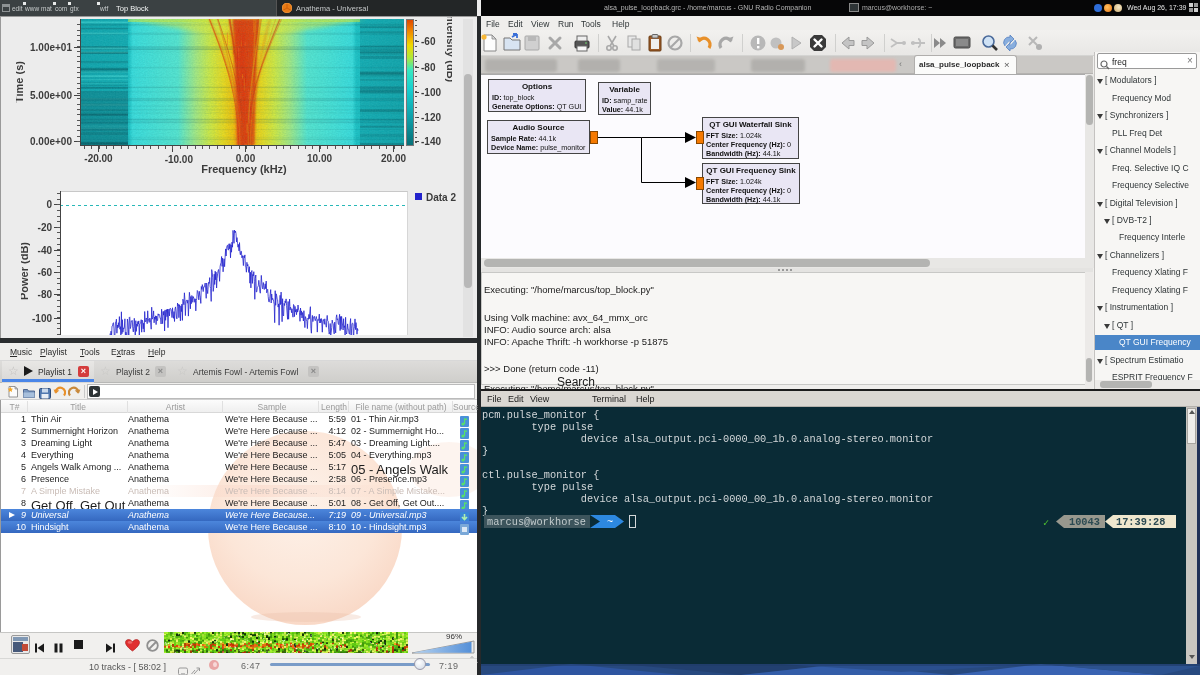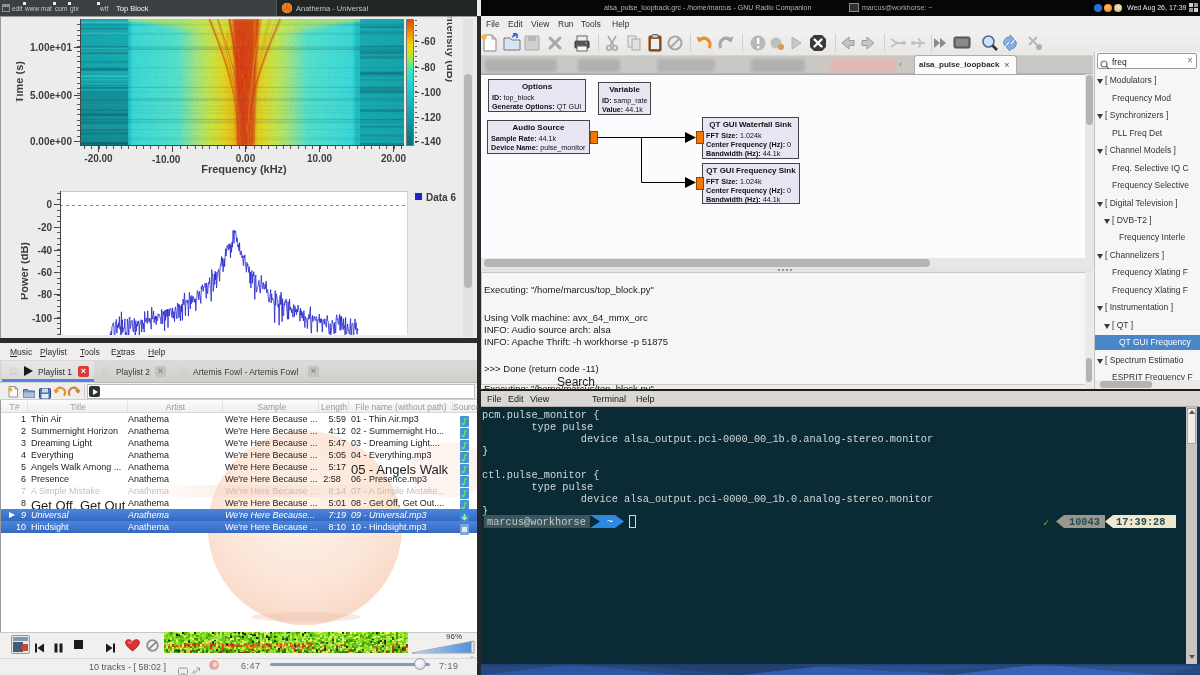"-10.00" div.ab { text-align: left -> right }
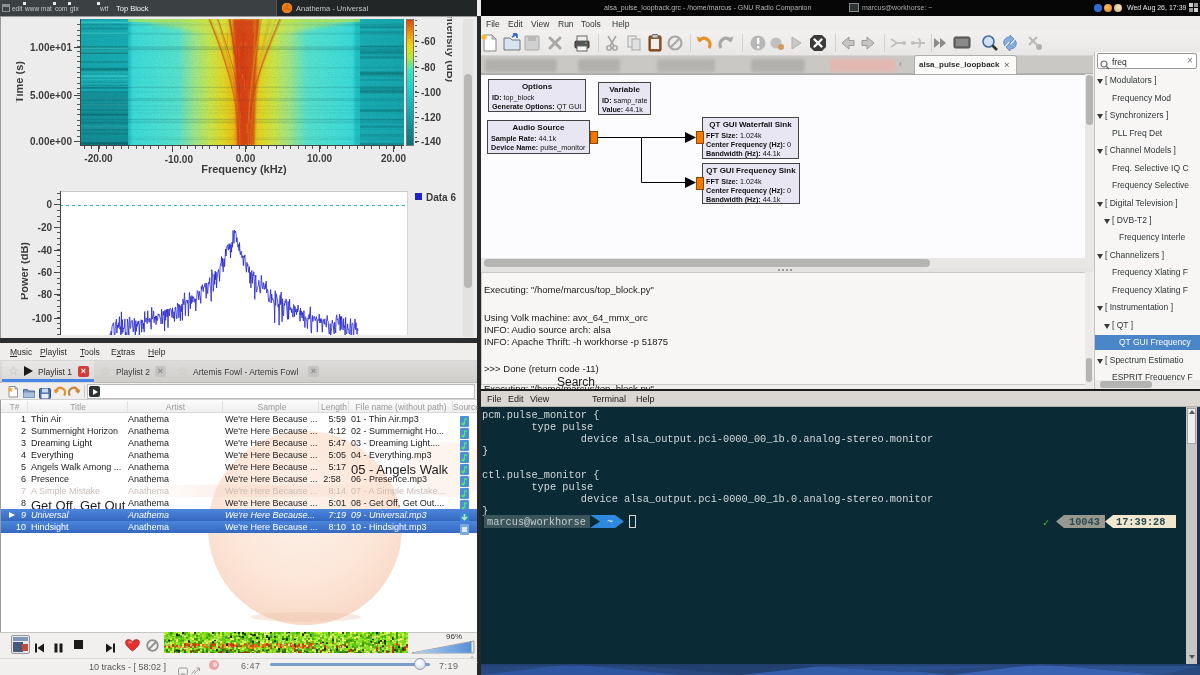"Data 6" div.ab { text: 6 -> 2 }
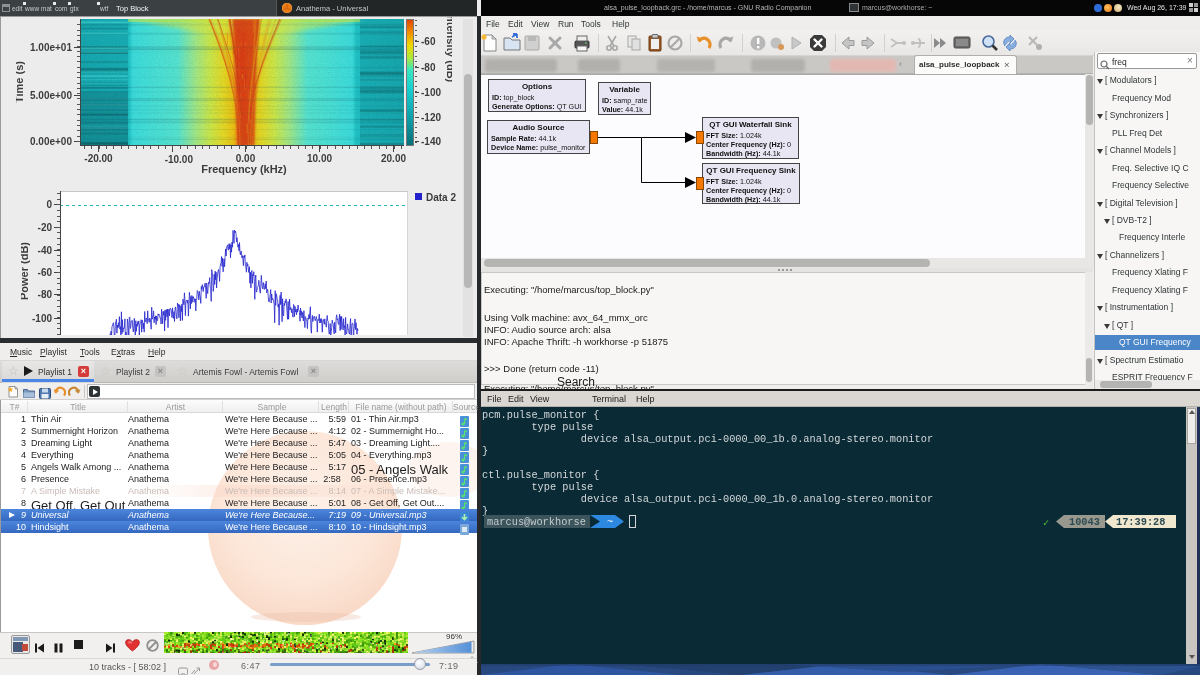"2:58" div.ab { text-align: center -> right }
